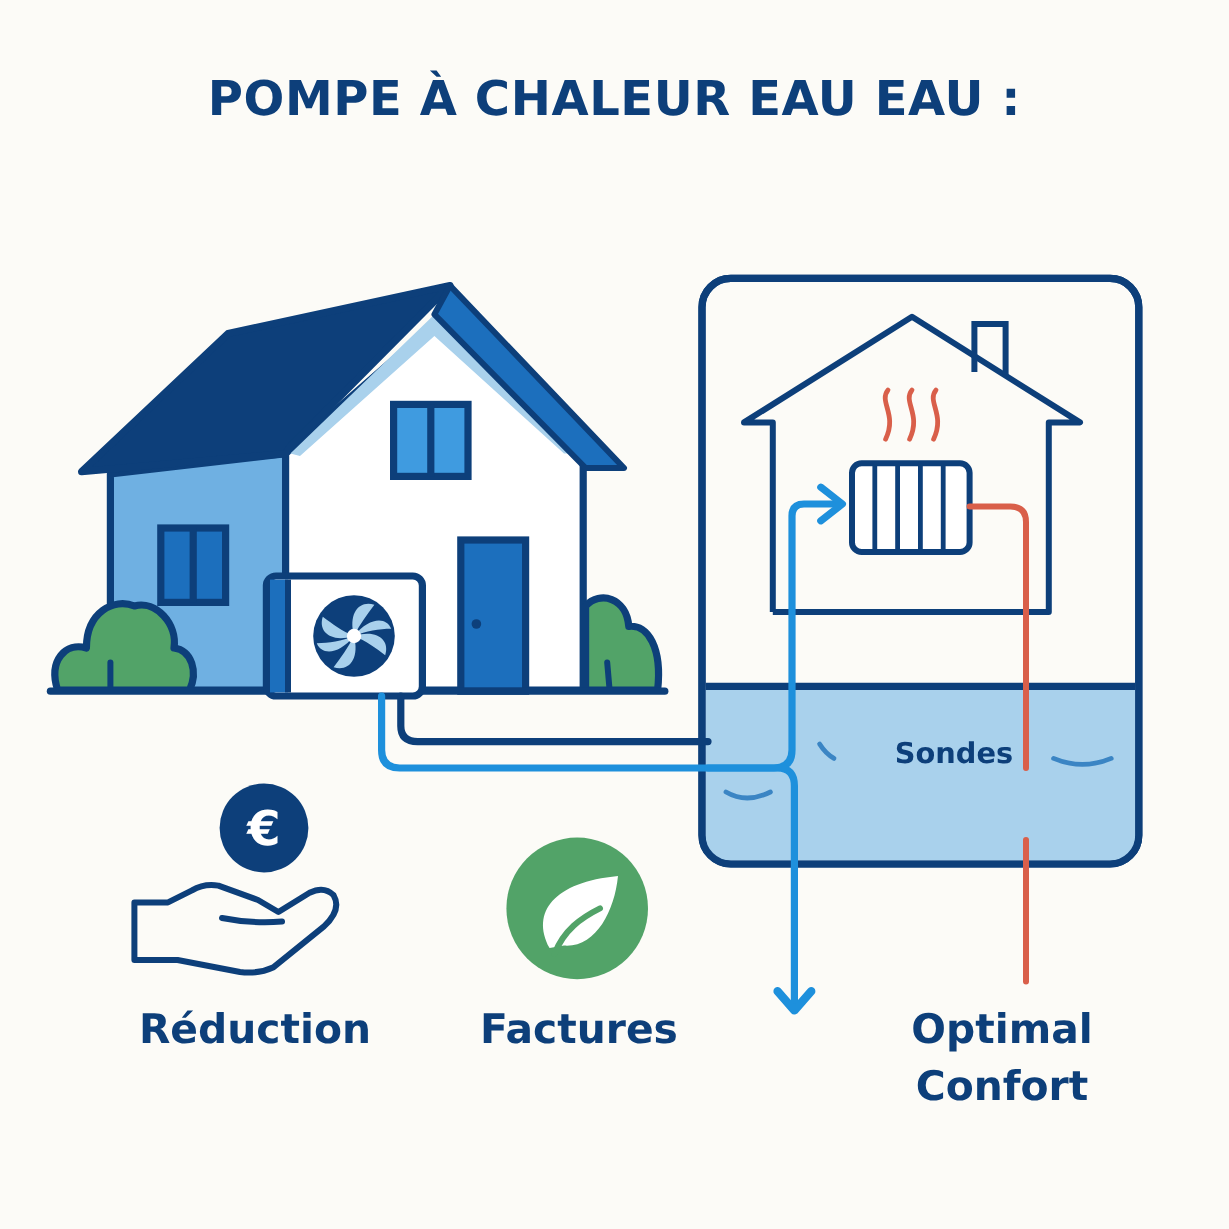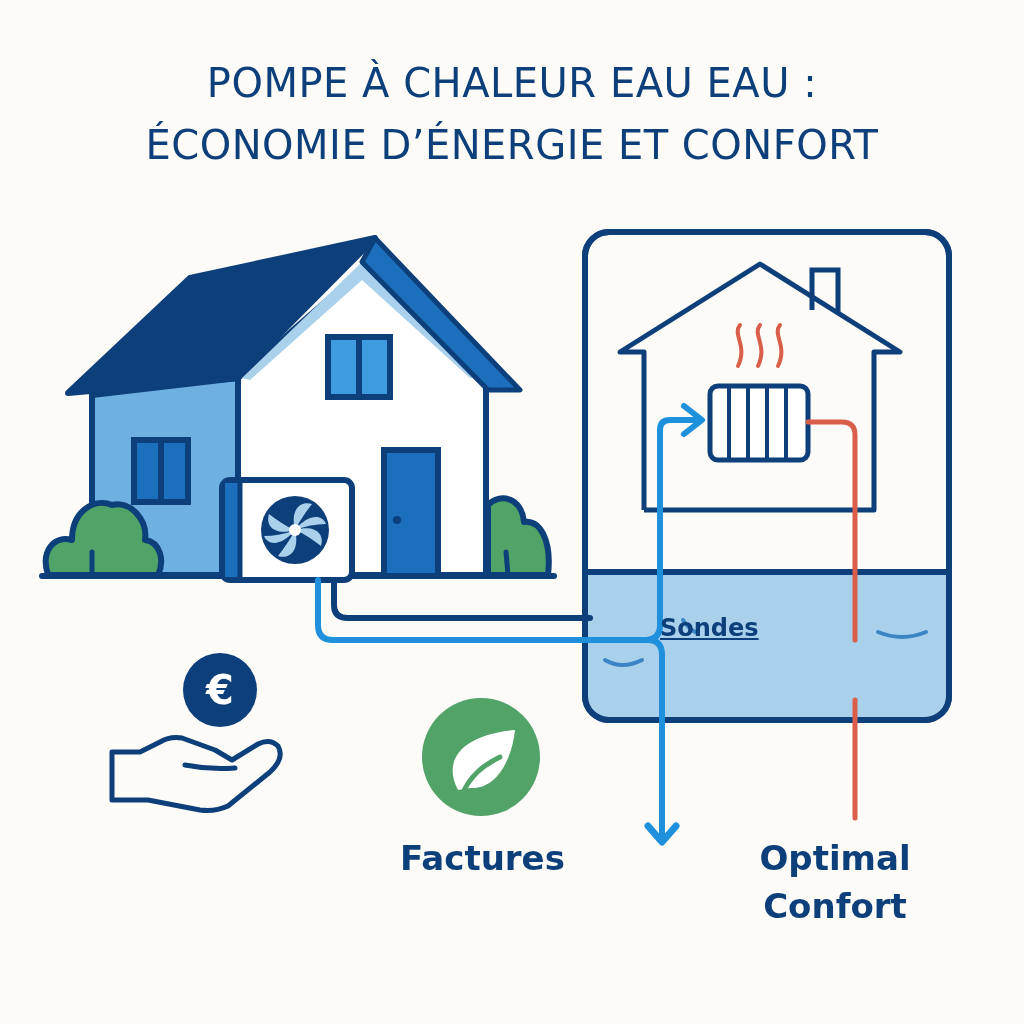"POMPE À CHALEUR EAU EAU" .title { font-weight: normal -> bold }
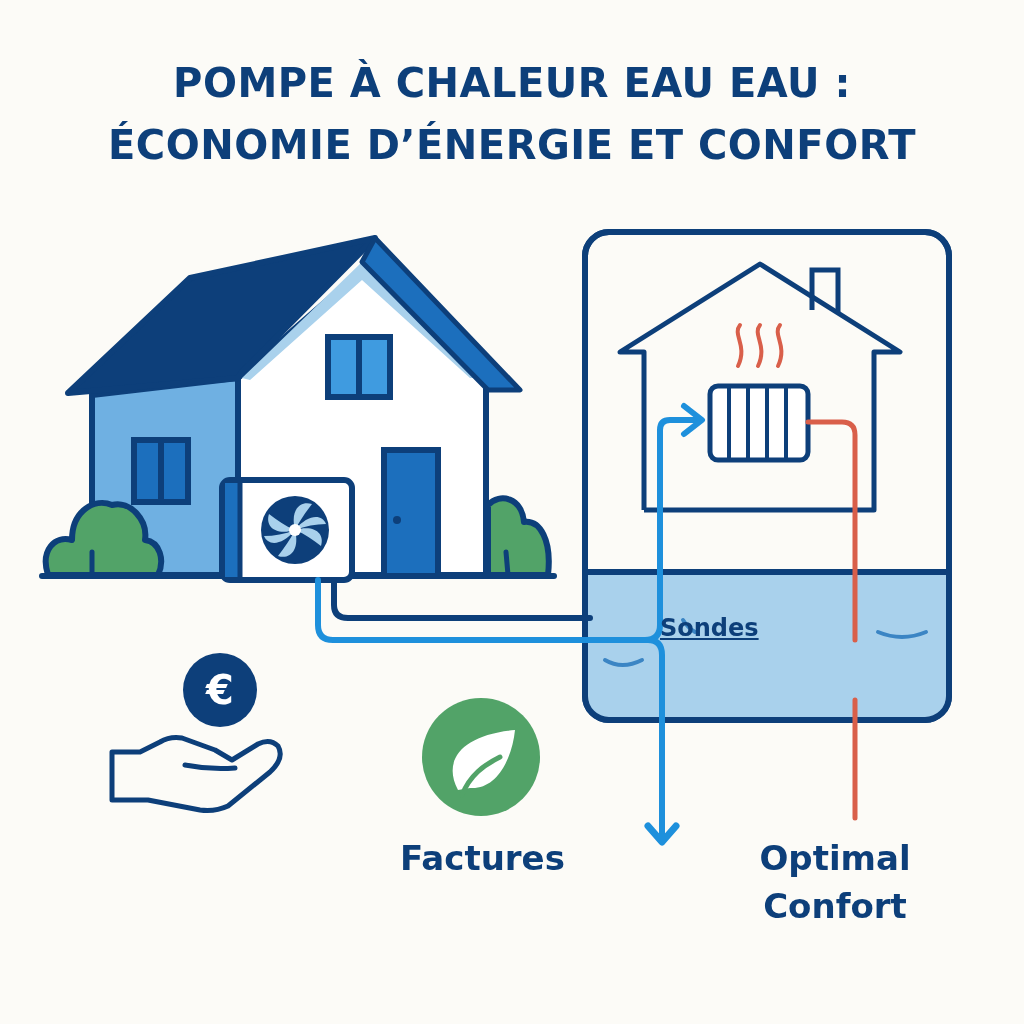"ÉCONOMIE D’ÉNERGIE ET CONFORT" div { html: <div>ÉCONOMIE D’ÉNERGIE ET CONFORT</div> -> none }
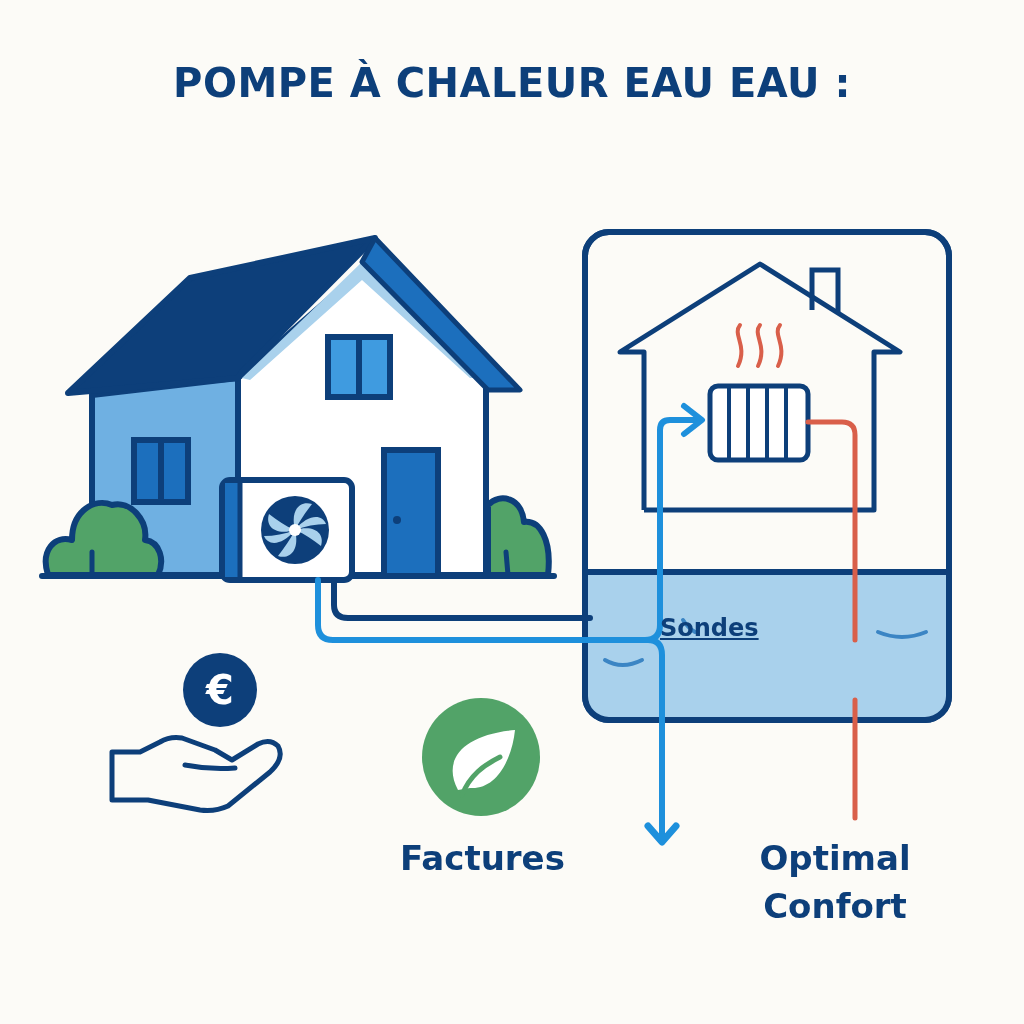"Sondes" .sondes { text-align: none -> center; text-decoration: underline -> none }
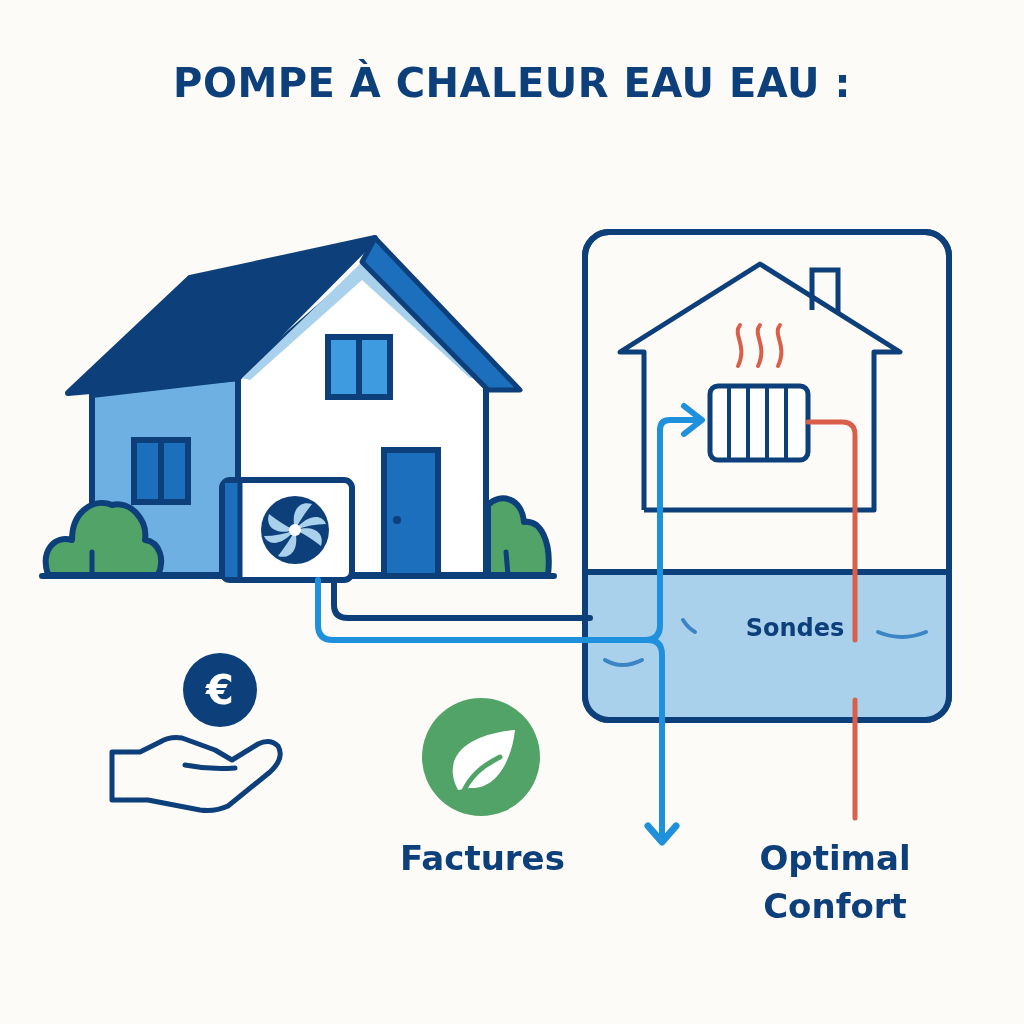"Réduction" div { html: none -> <div>Réduction</div> }
